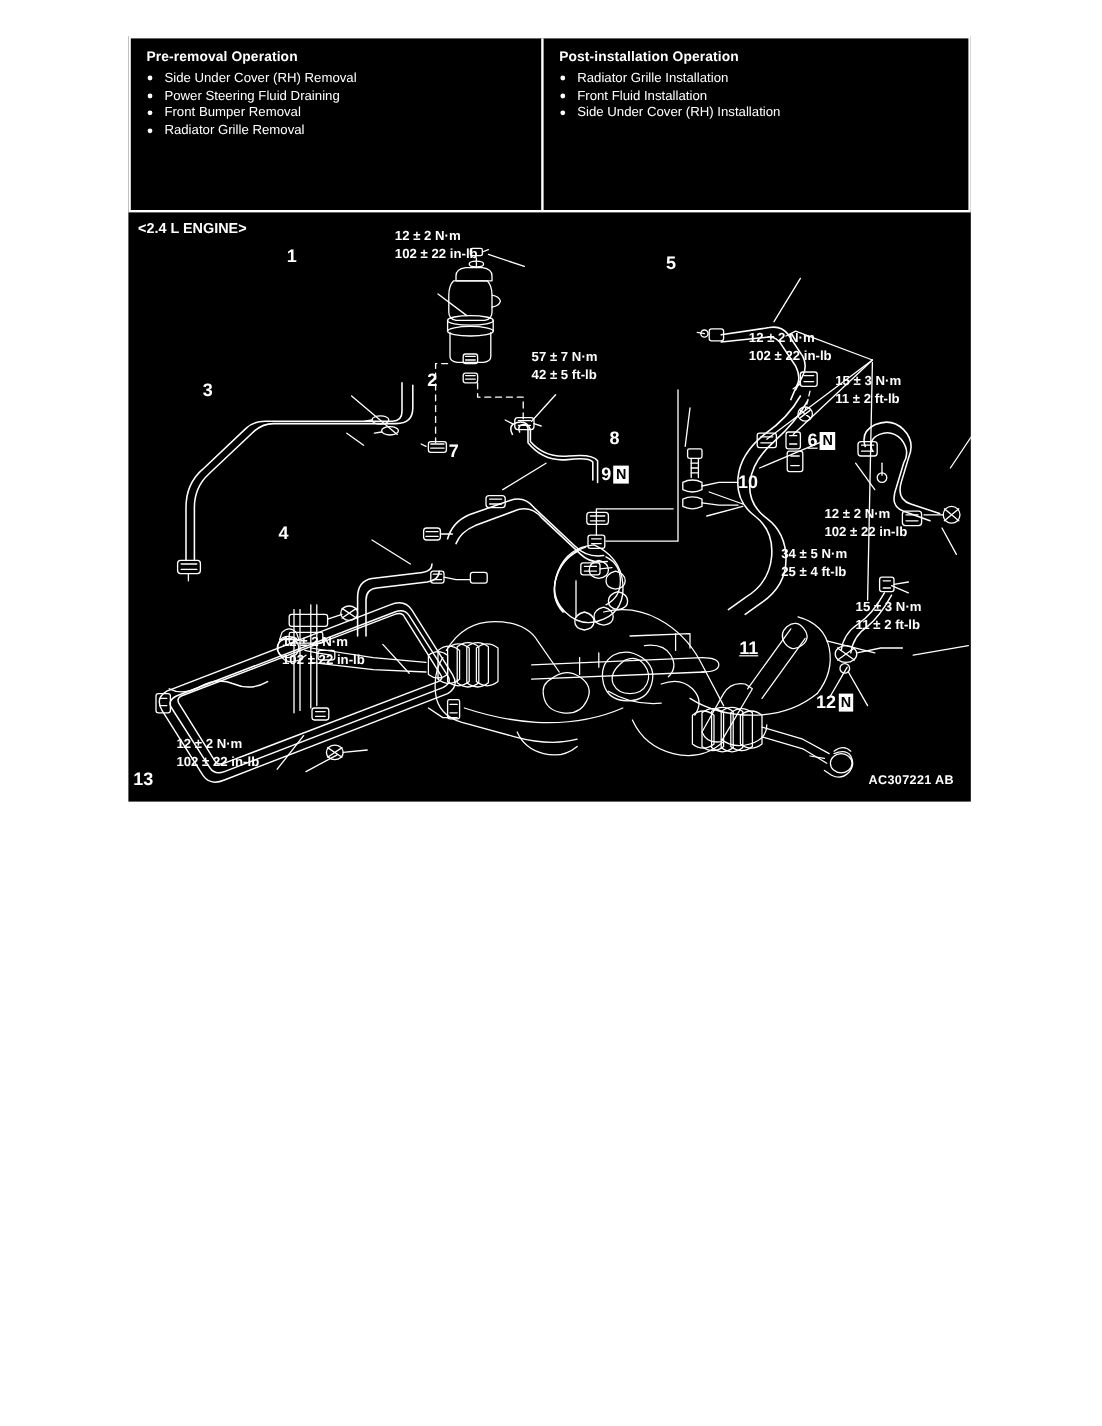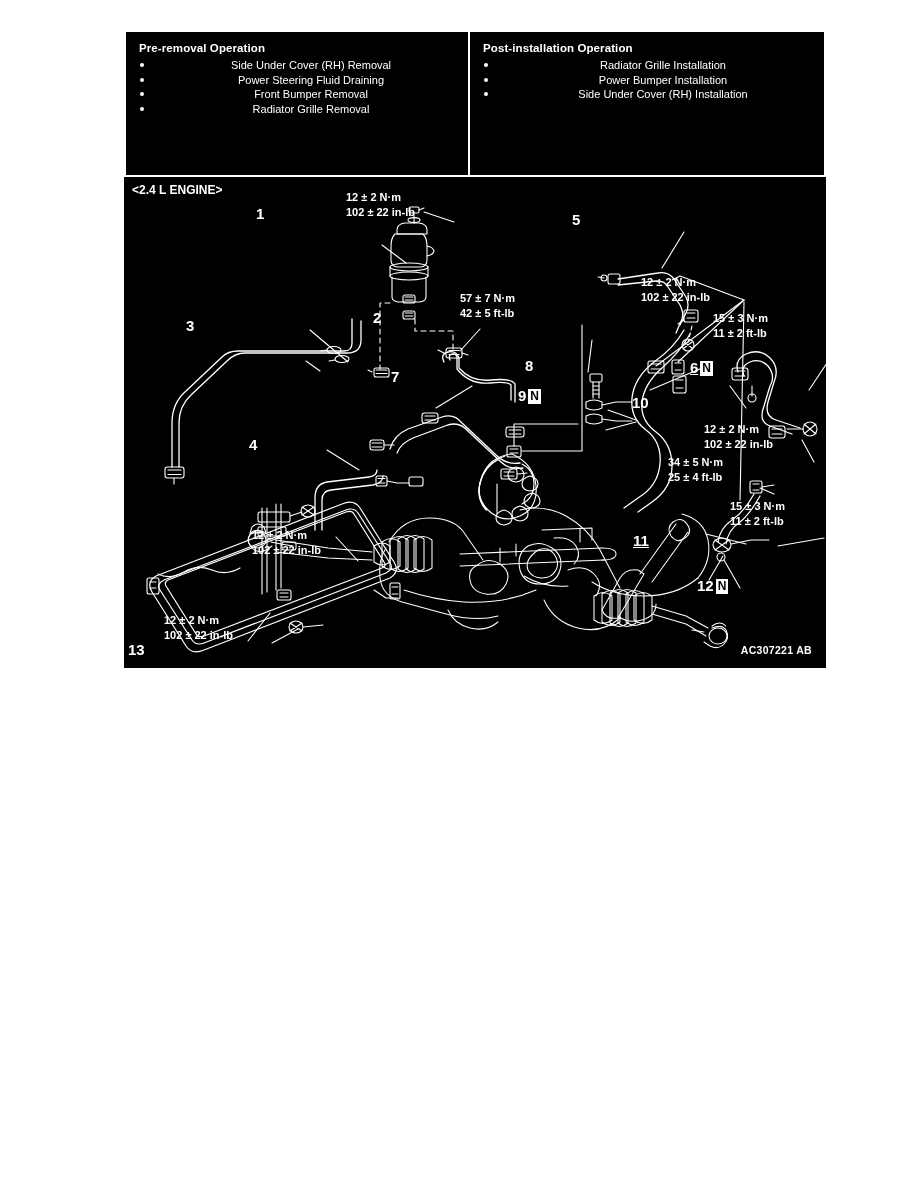"Pre-removal Operation" #panel { left: 124px -> 107px }
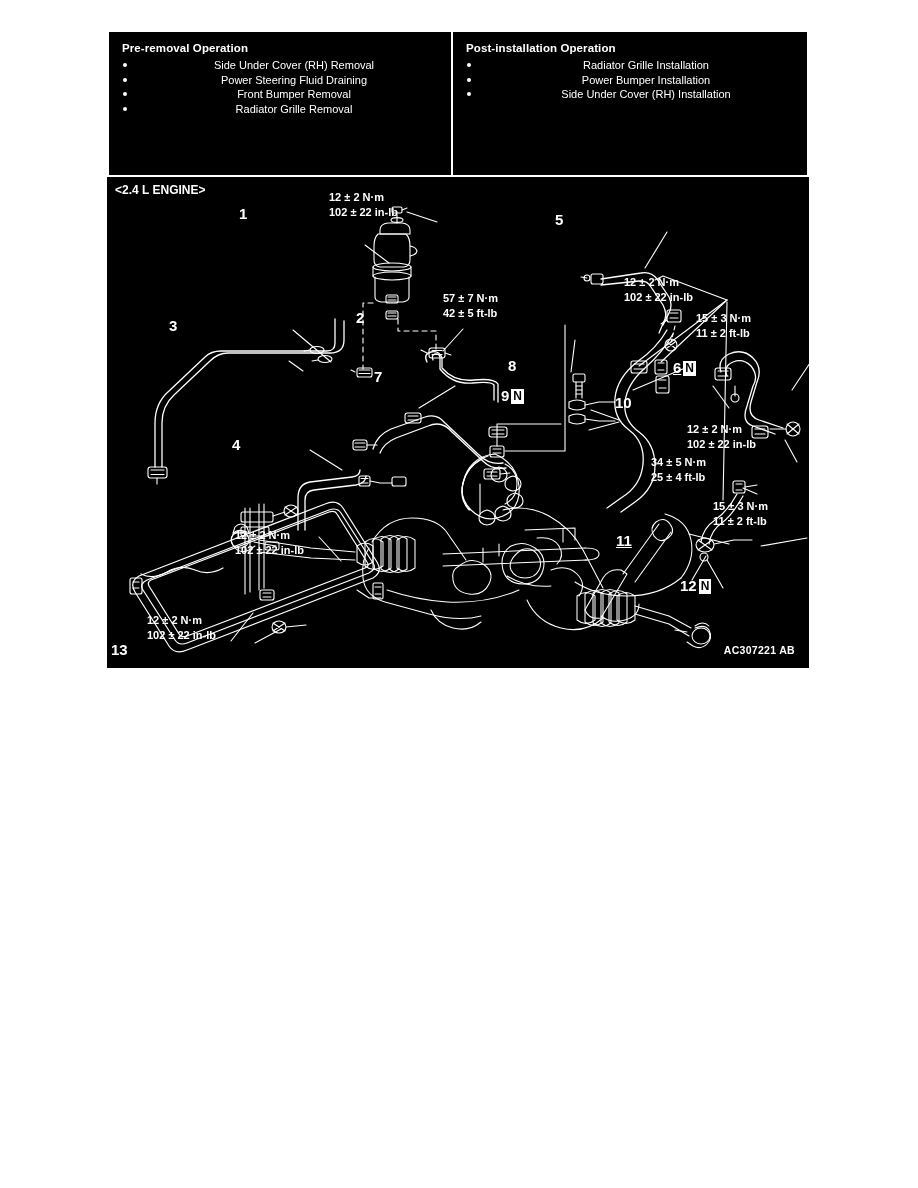"Side Under Cover (RH) Removal" ul.ops-list { text-align: center -> none }
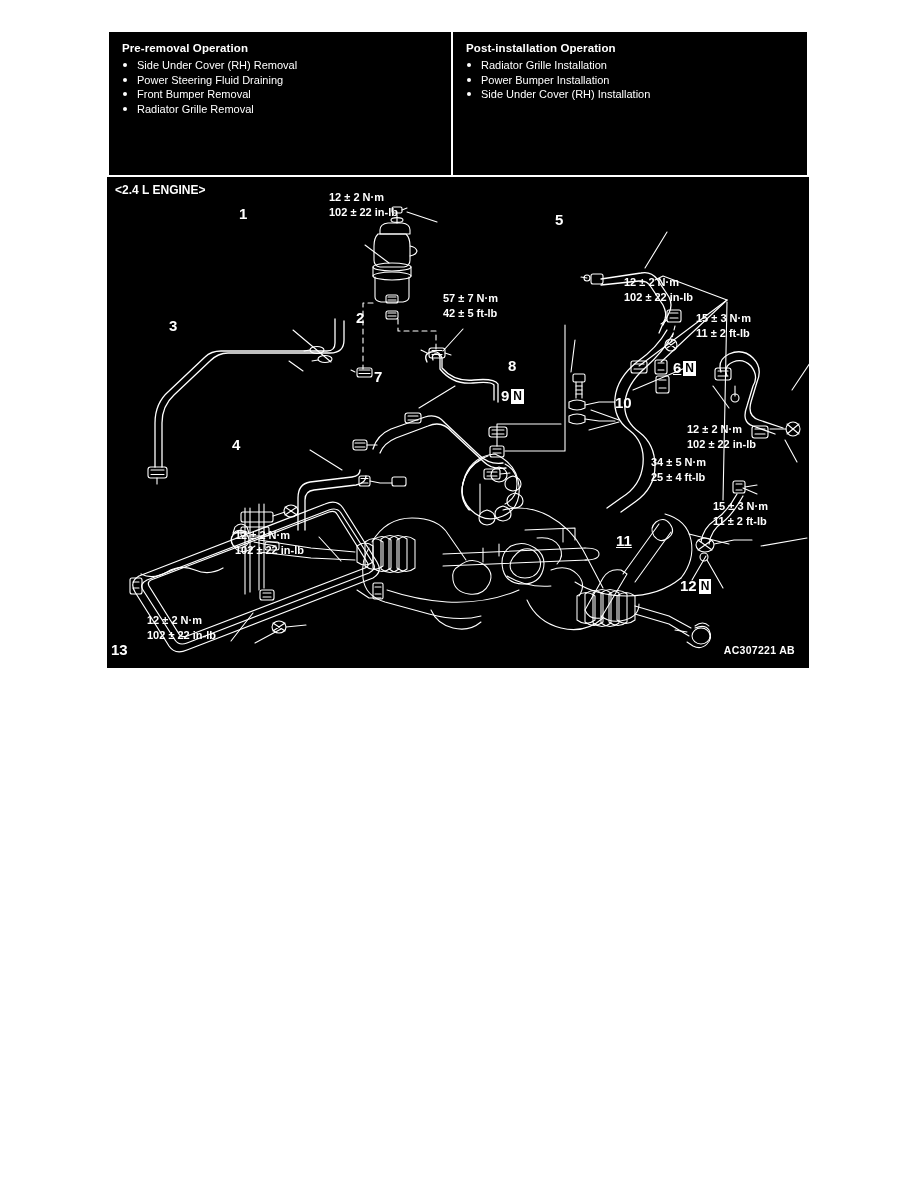"Power Bumper Installation" span { text: Power Bumper -> Front Fluid }
